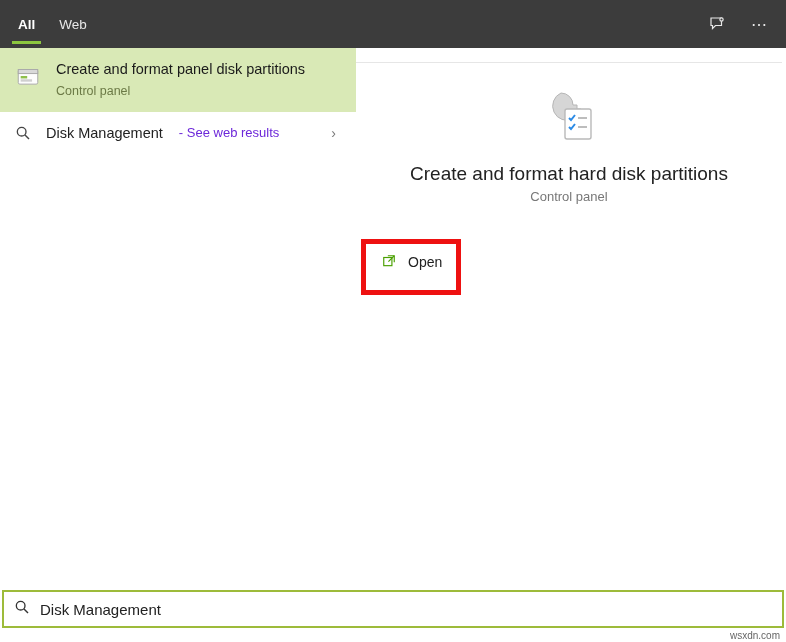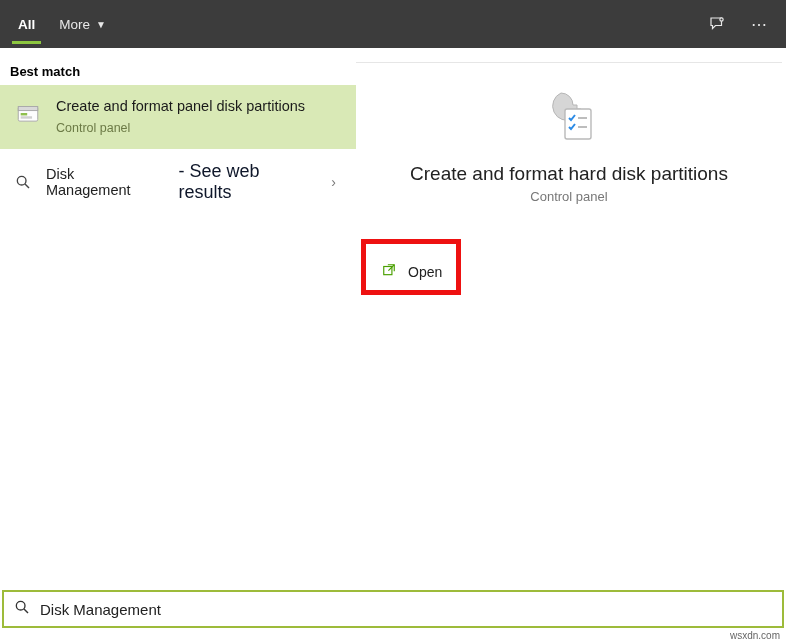"Web" div.tab { html: none -> <div> <span>Web</span> </div> }
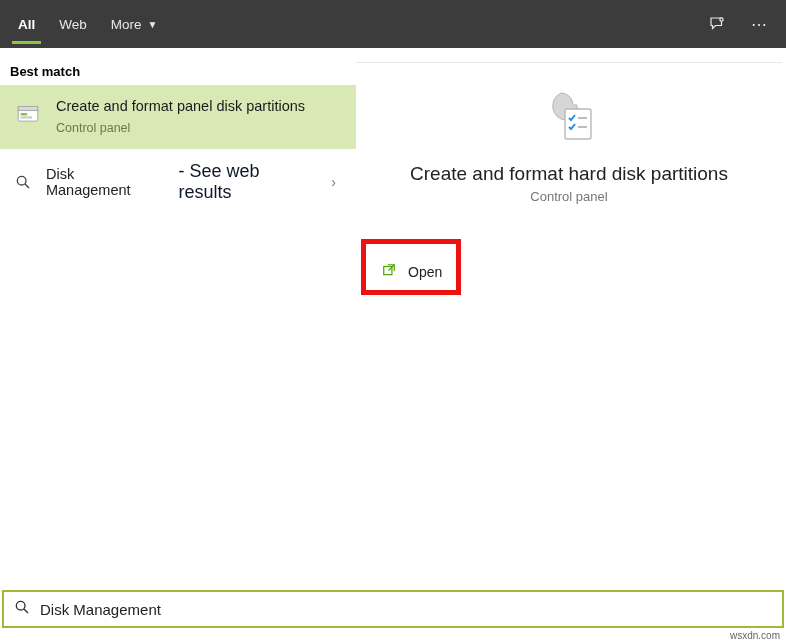"More" div.tab { html: <div> <span>More</span> <span>▼</span> </div> -> none }
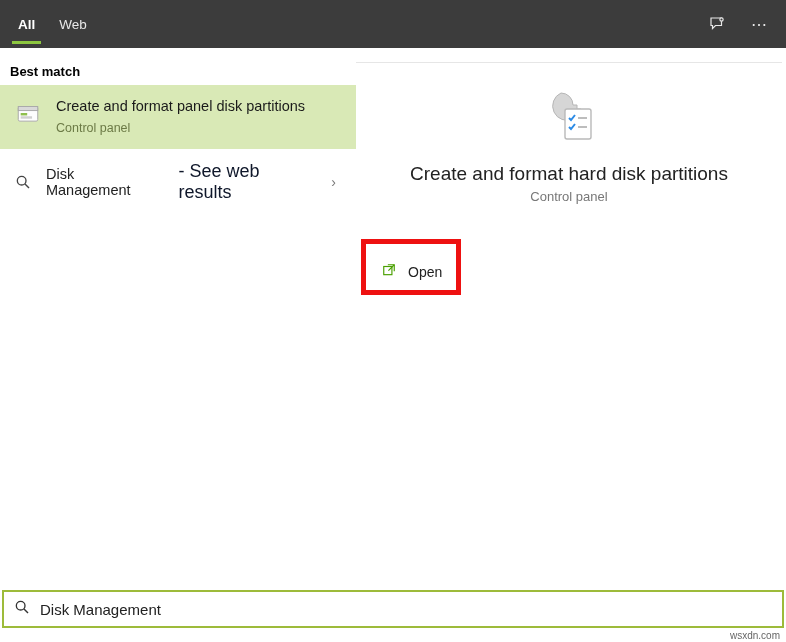"Best match" div.sect-header { html: <div>Best match</div> -> none }
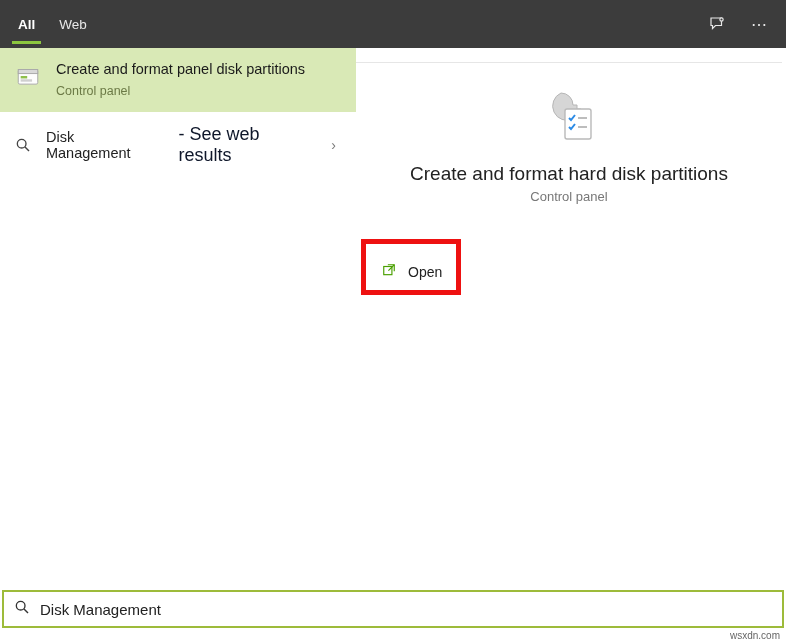"- See web results" .web-row .hint { color: #0f172a -> #6d28d9; font-size: 18px -> 13px }
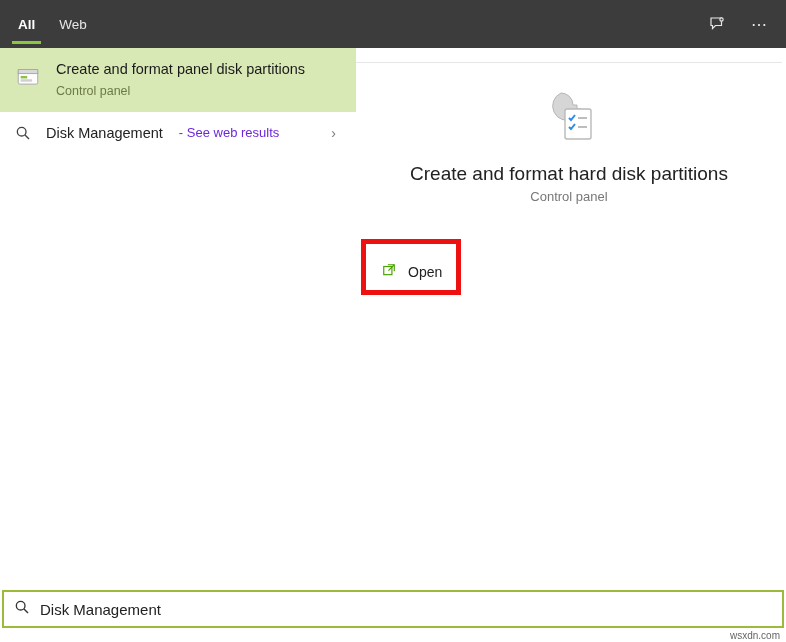"Open" .action-row { align-items: flex-end -> flex-start }
